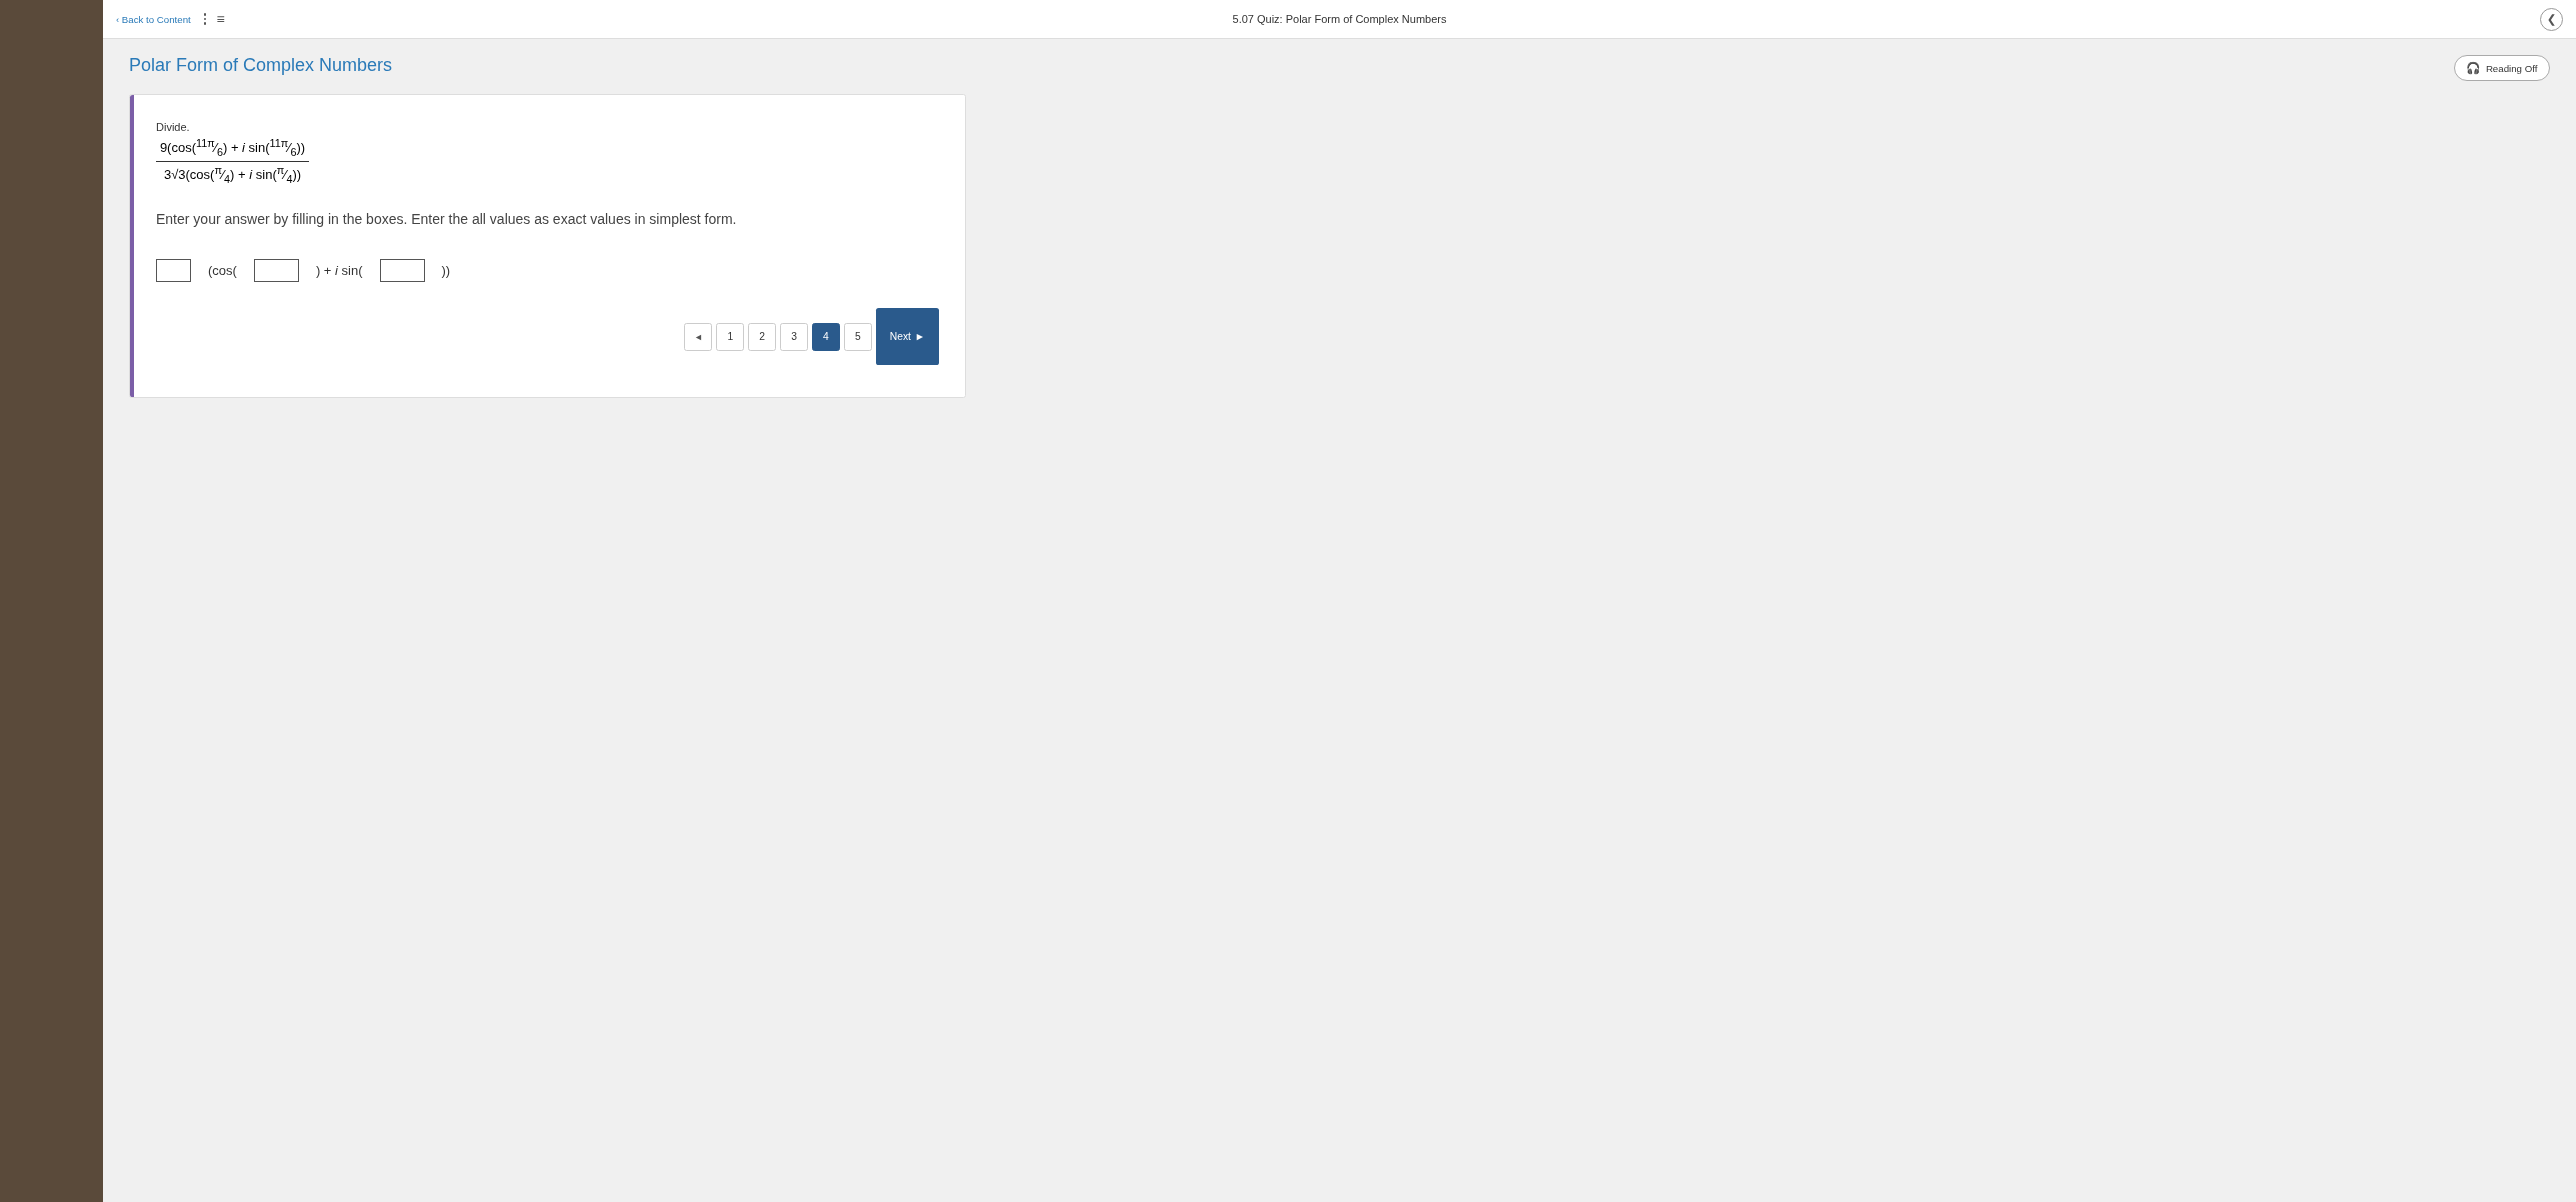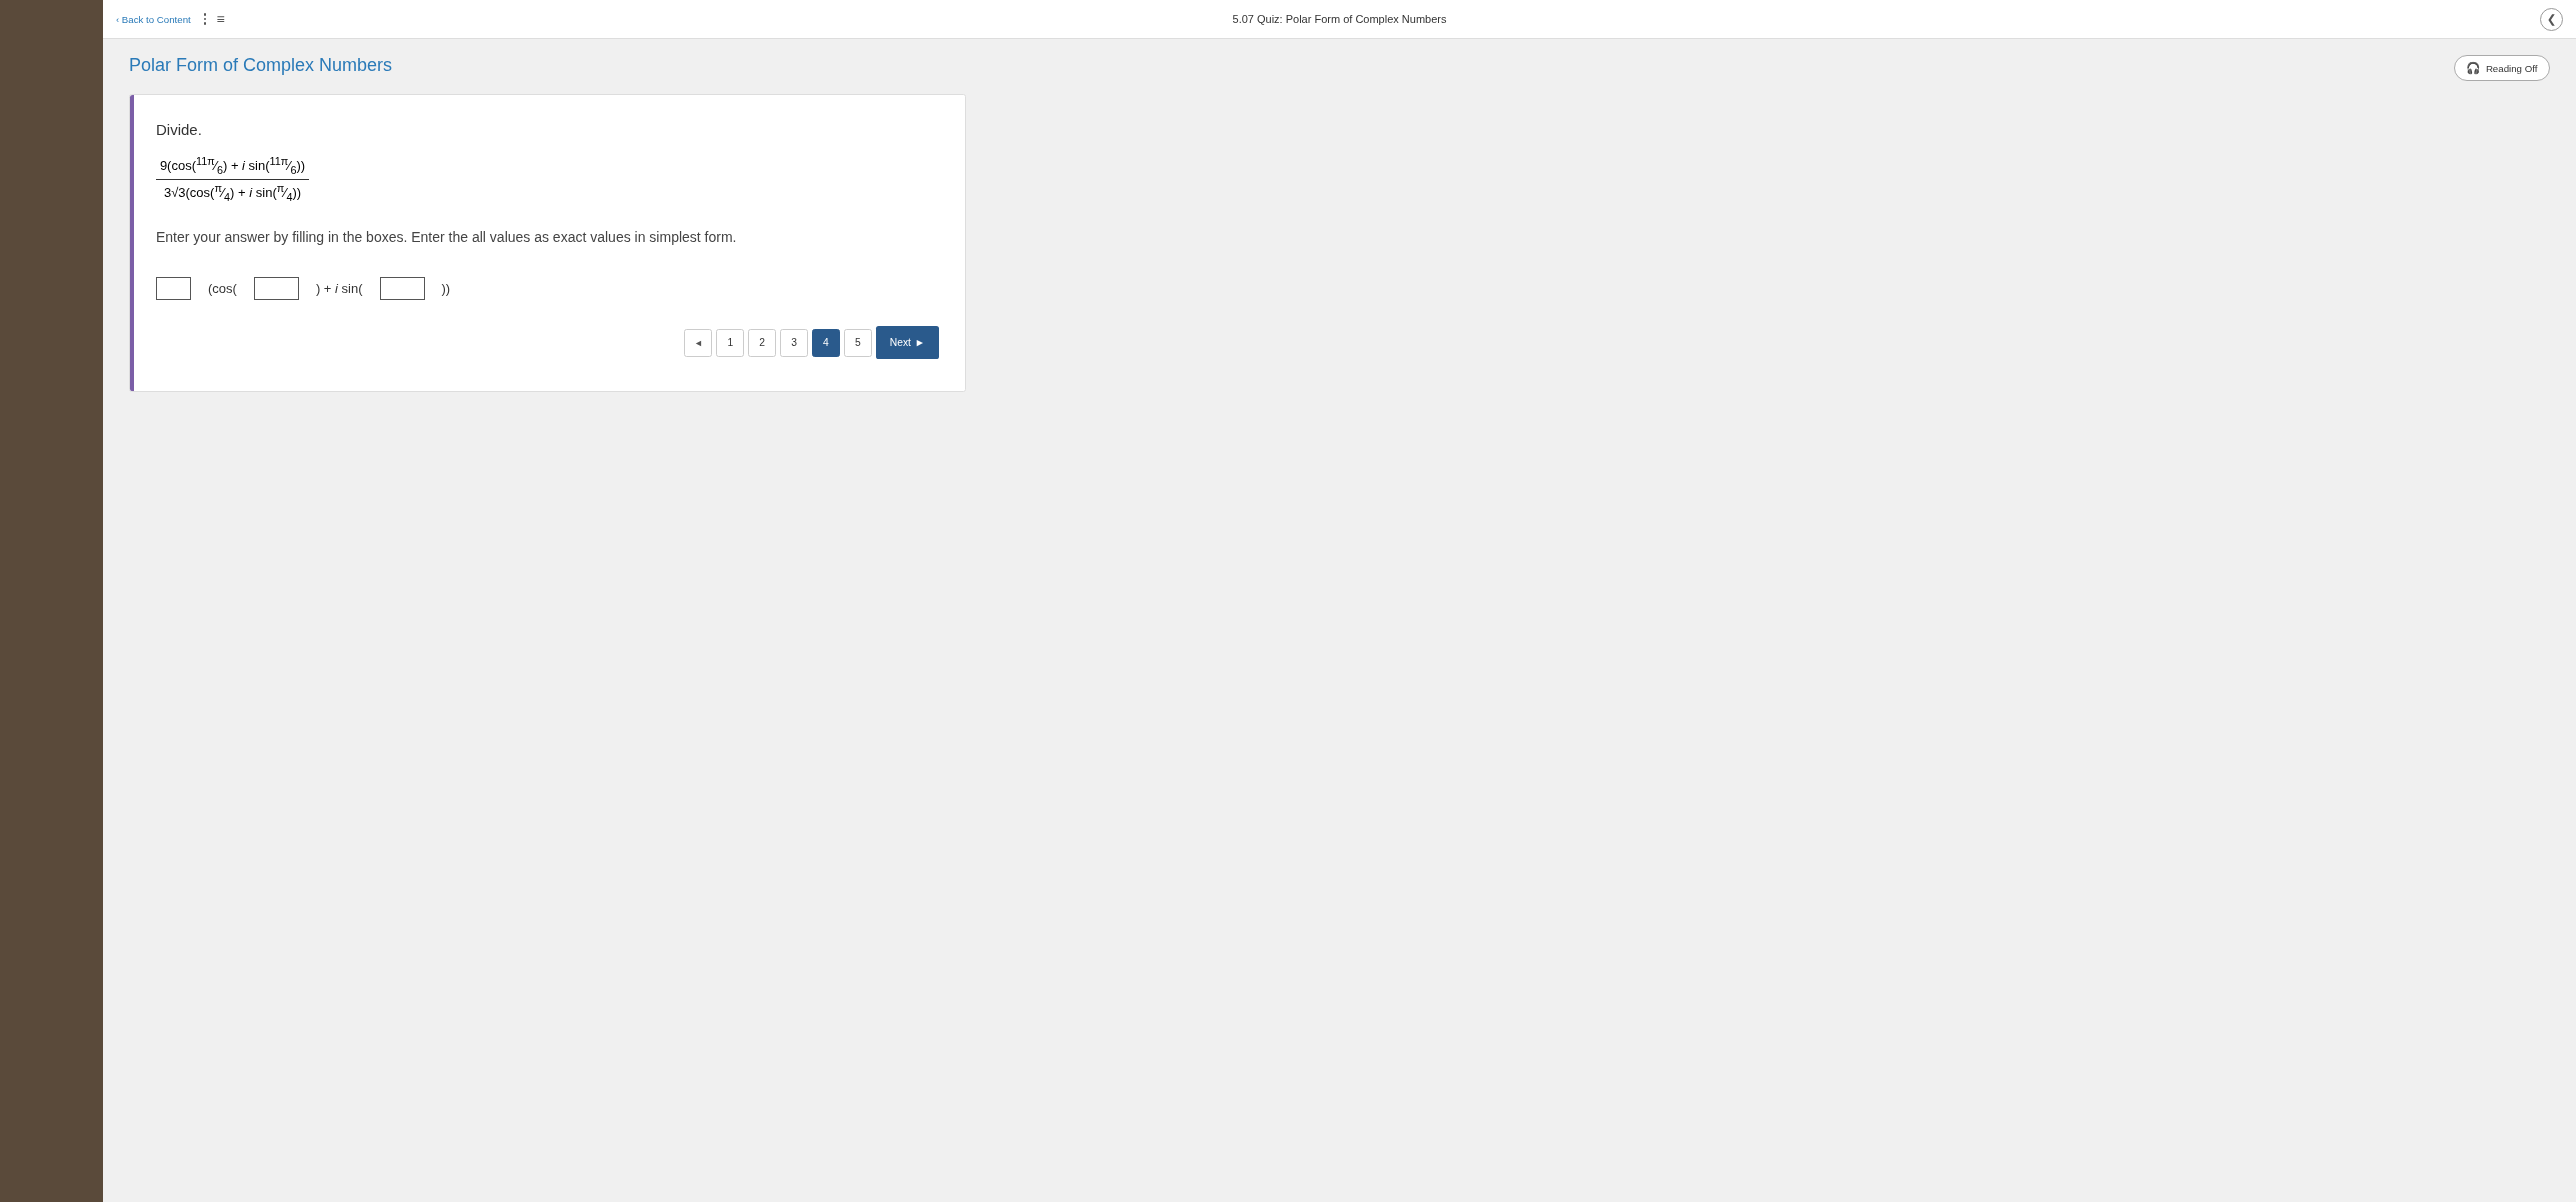"Divide." .question-text { font-size: 15px -> 11px; margin-bottom: 13px -> none }
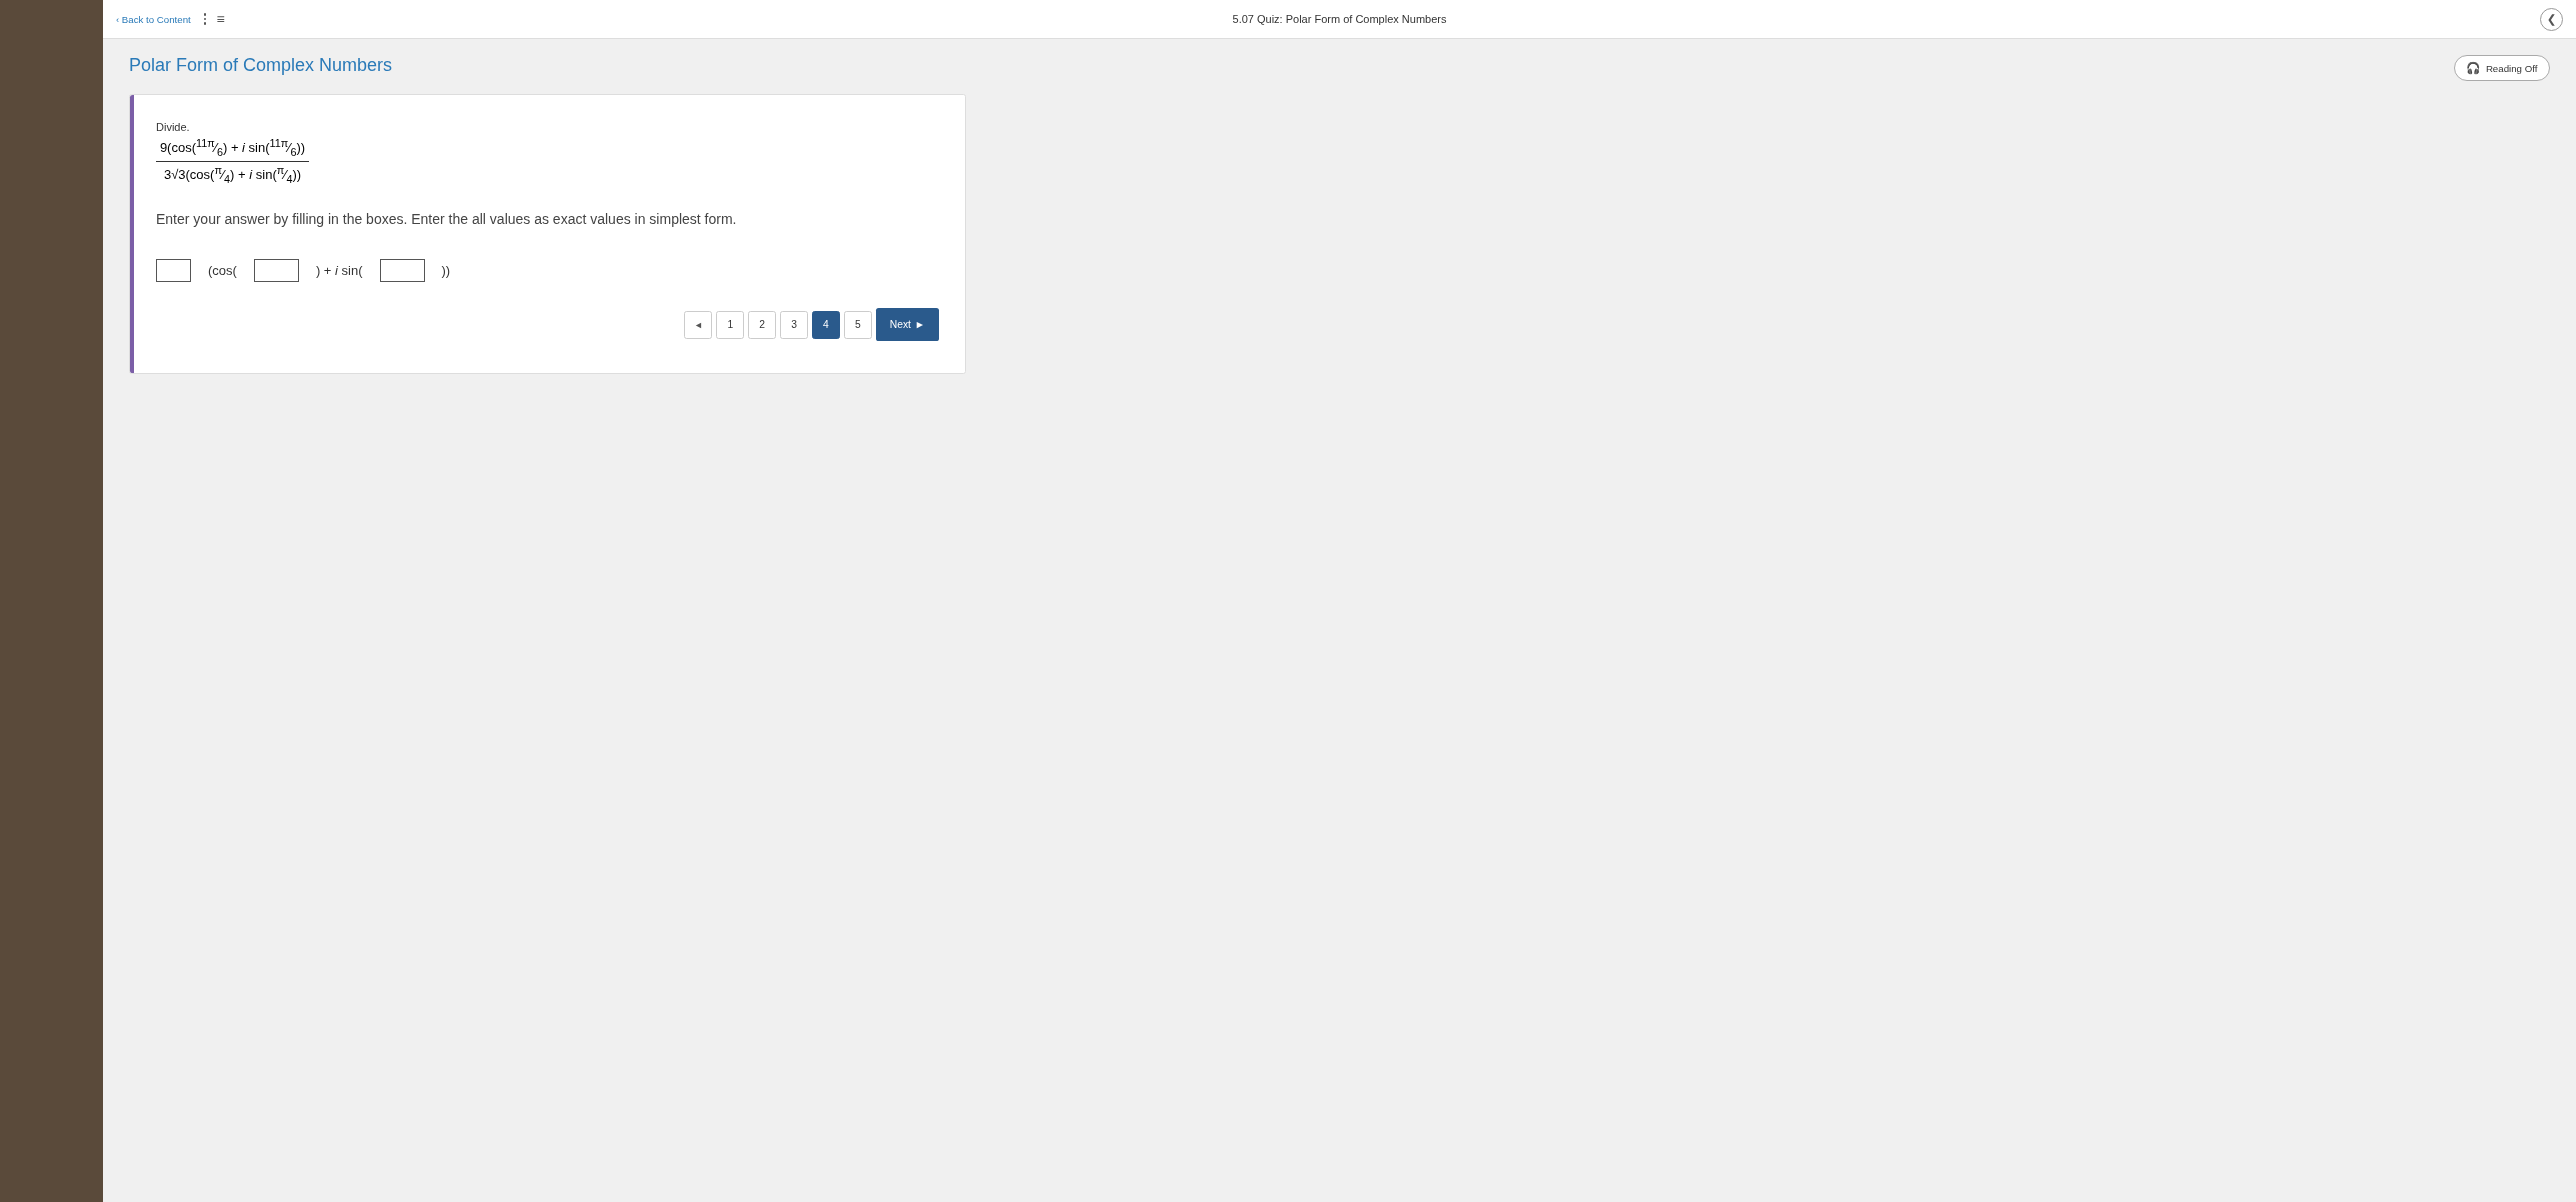"Next" .next-btn { padding: 11px 14px -> 23px 14px }
